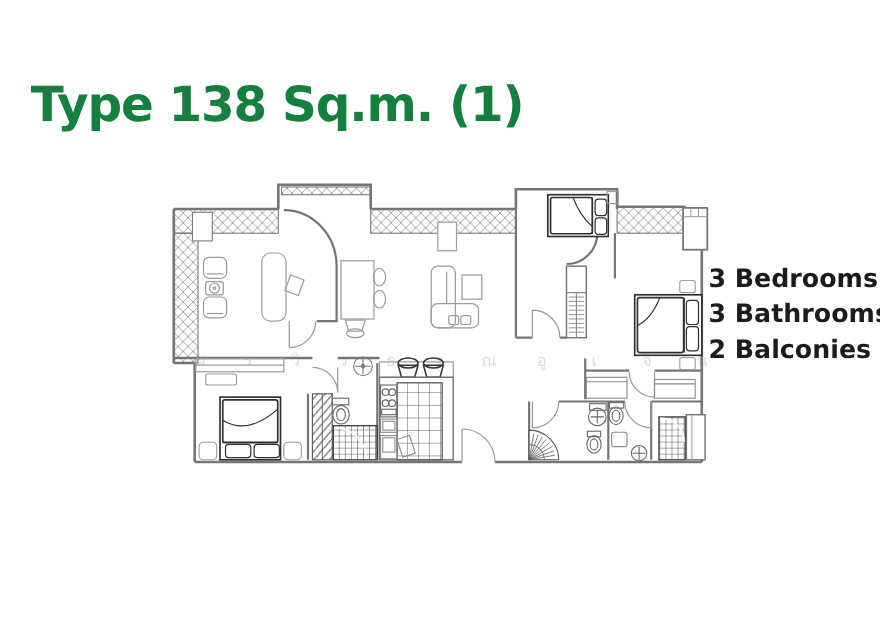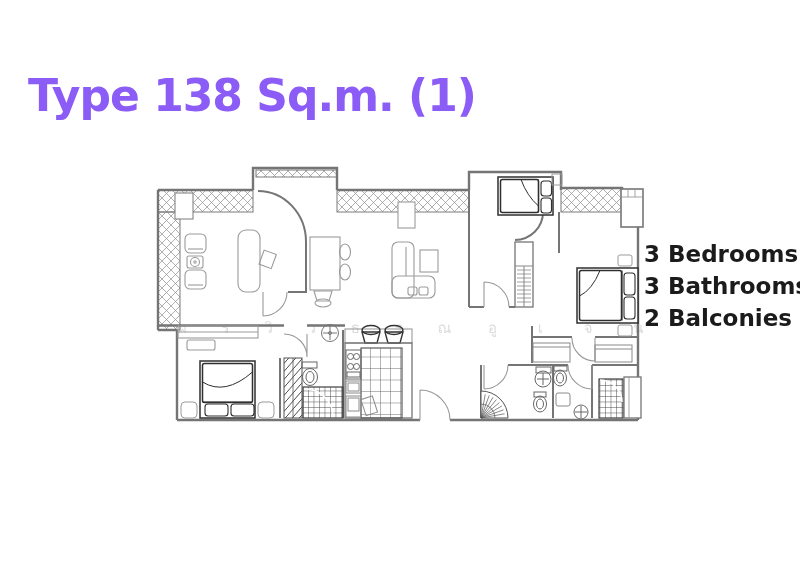"Type 138 Sq.m. (1)" .title { color: #8b5cf6 -> #15803d }
